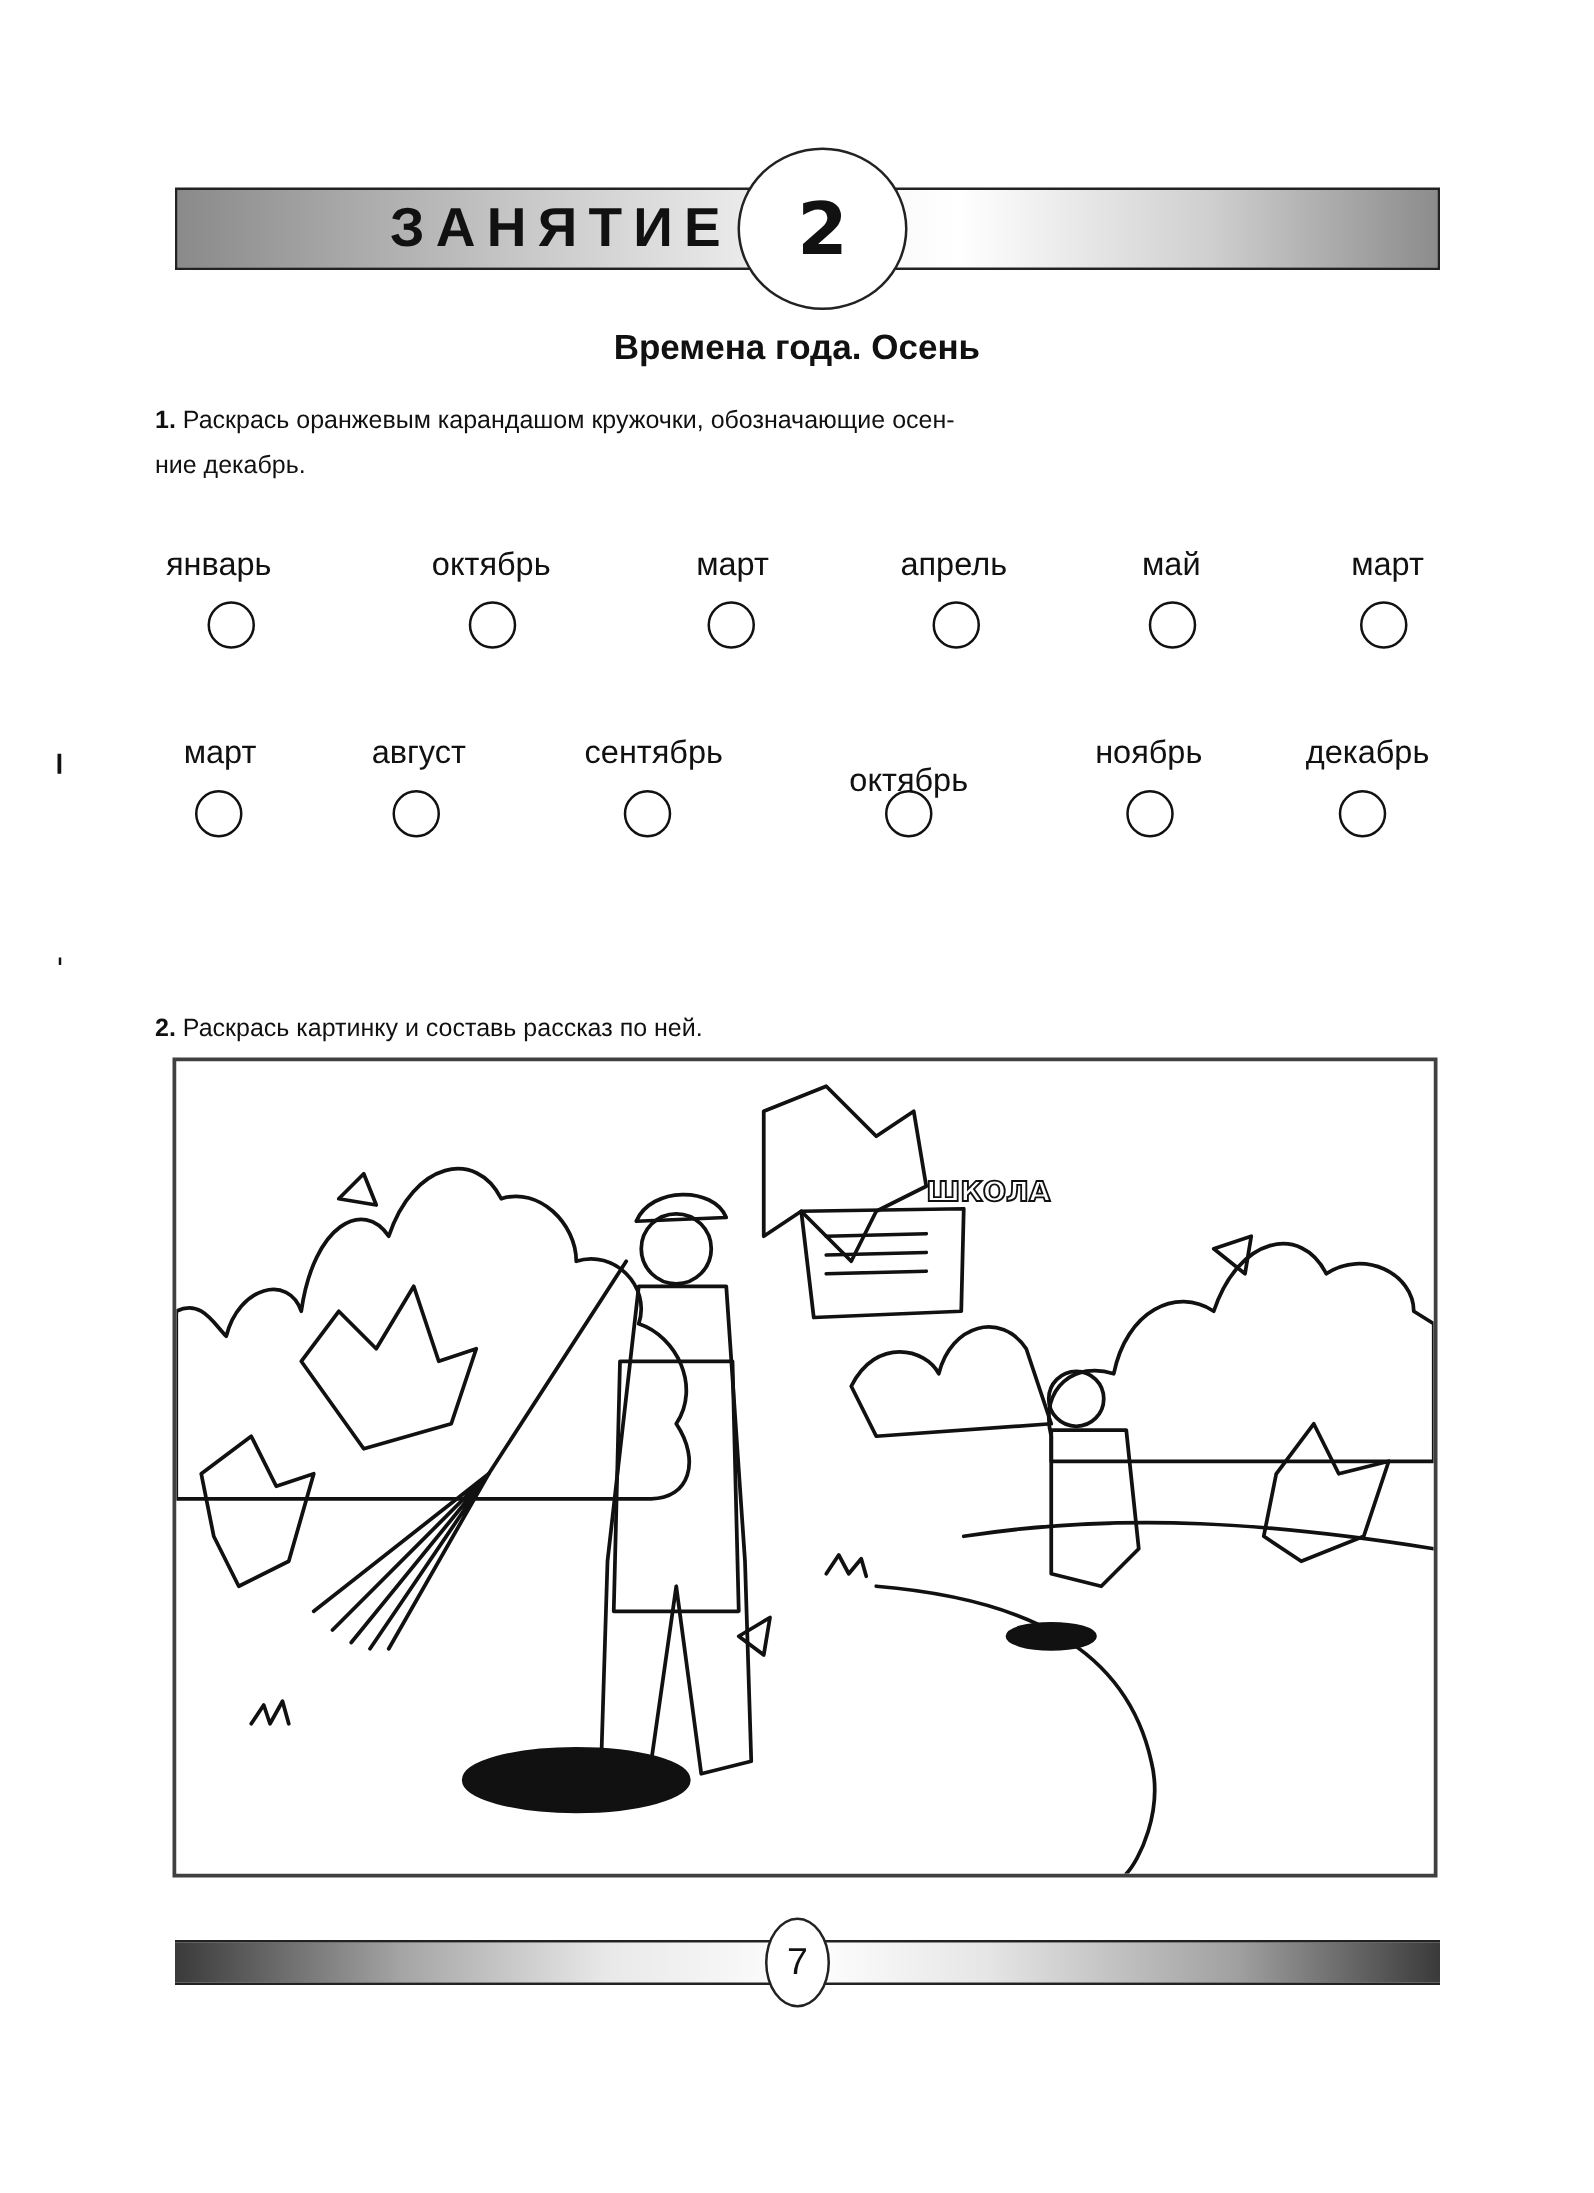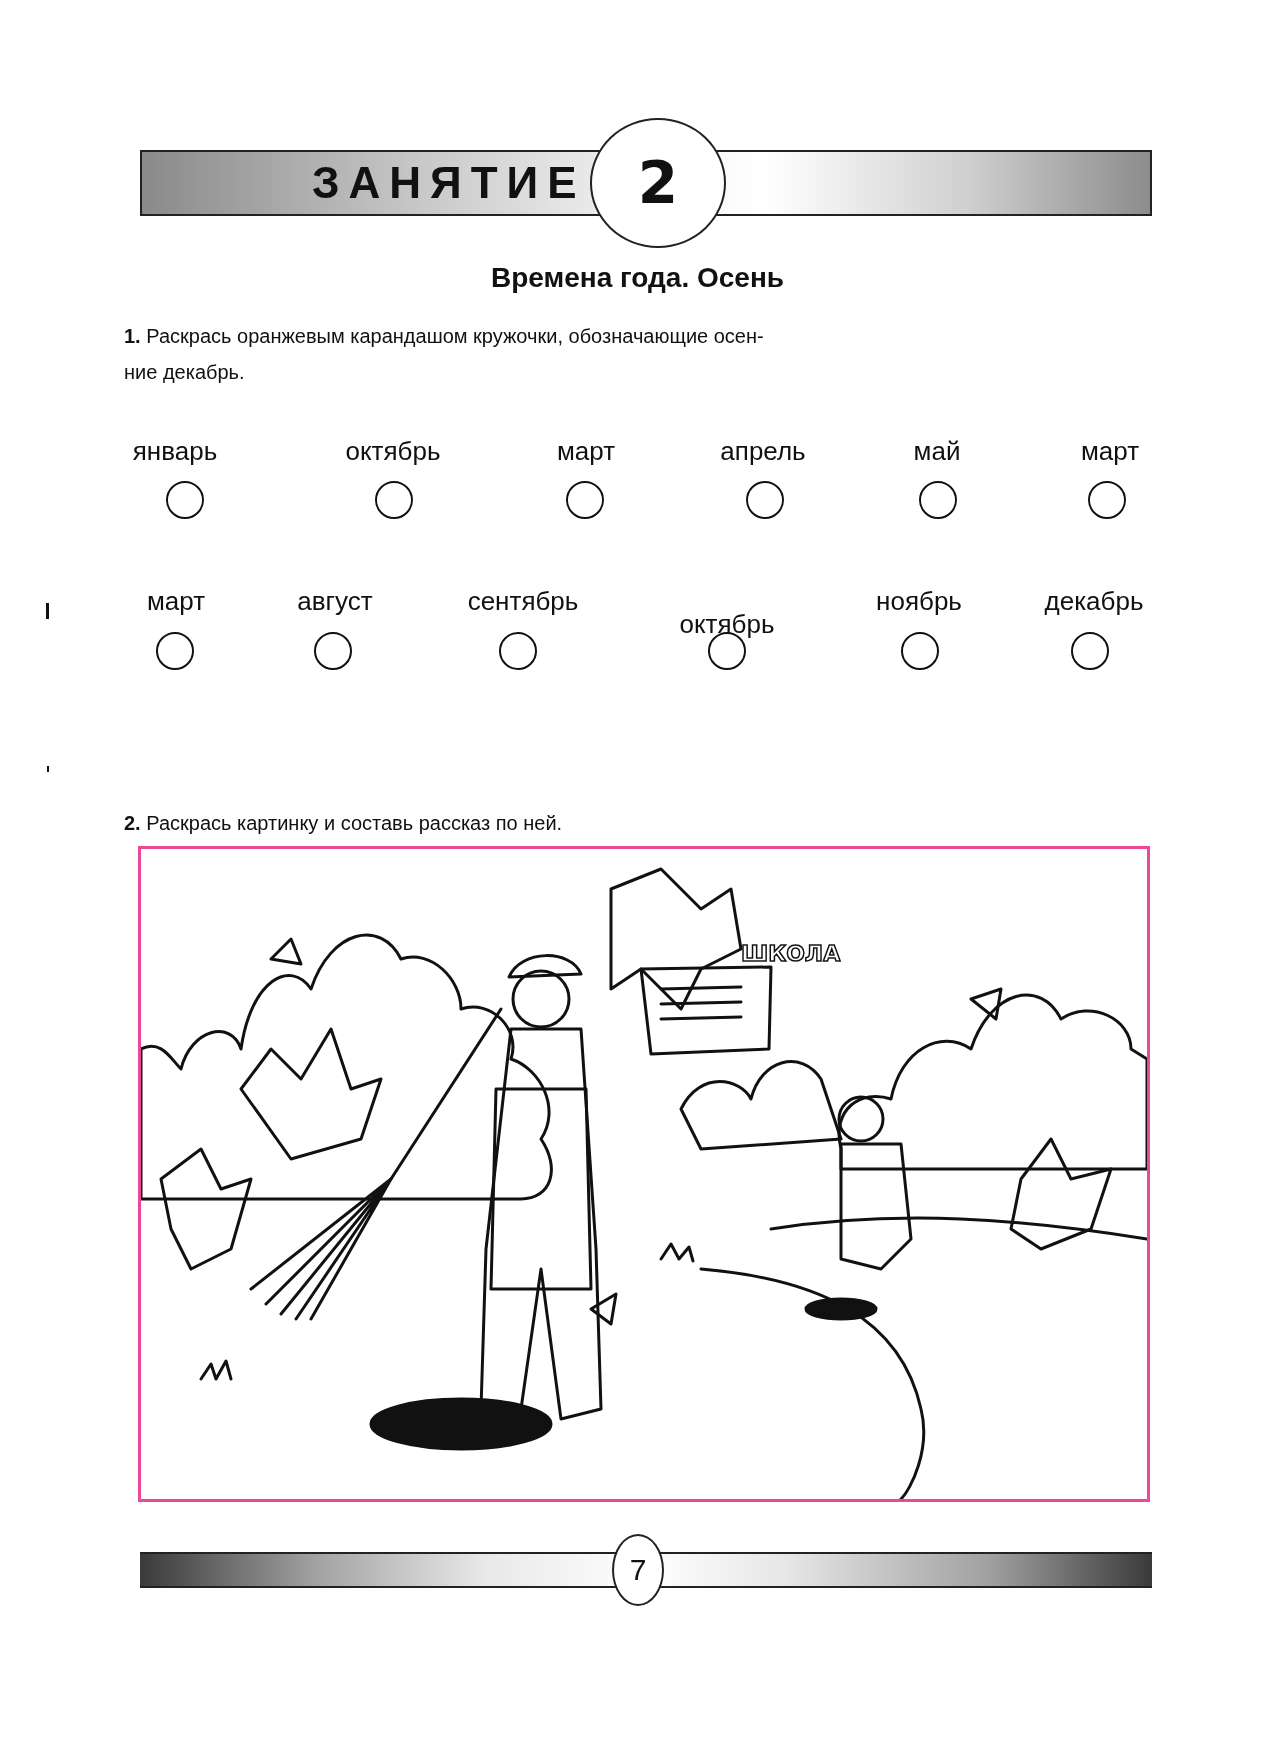"ШКОЛА" .picture { border: 3px solid #ec4899 -> 3px solid #404040 }
